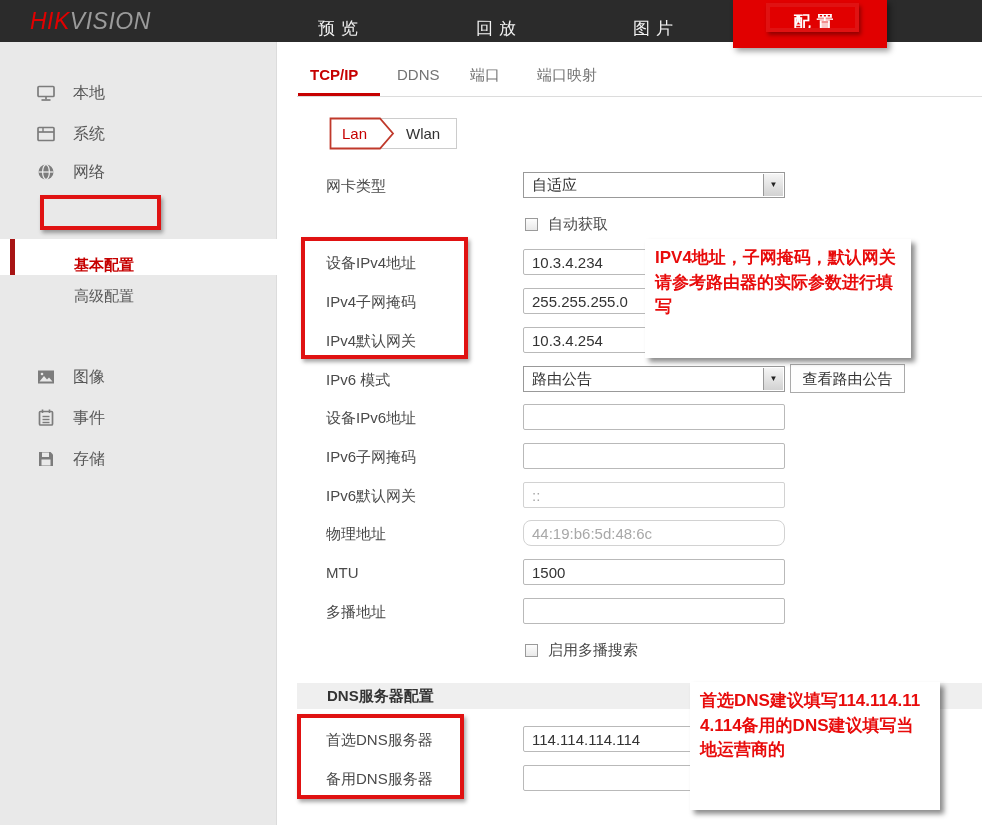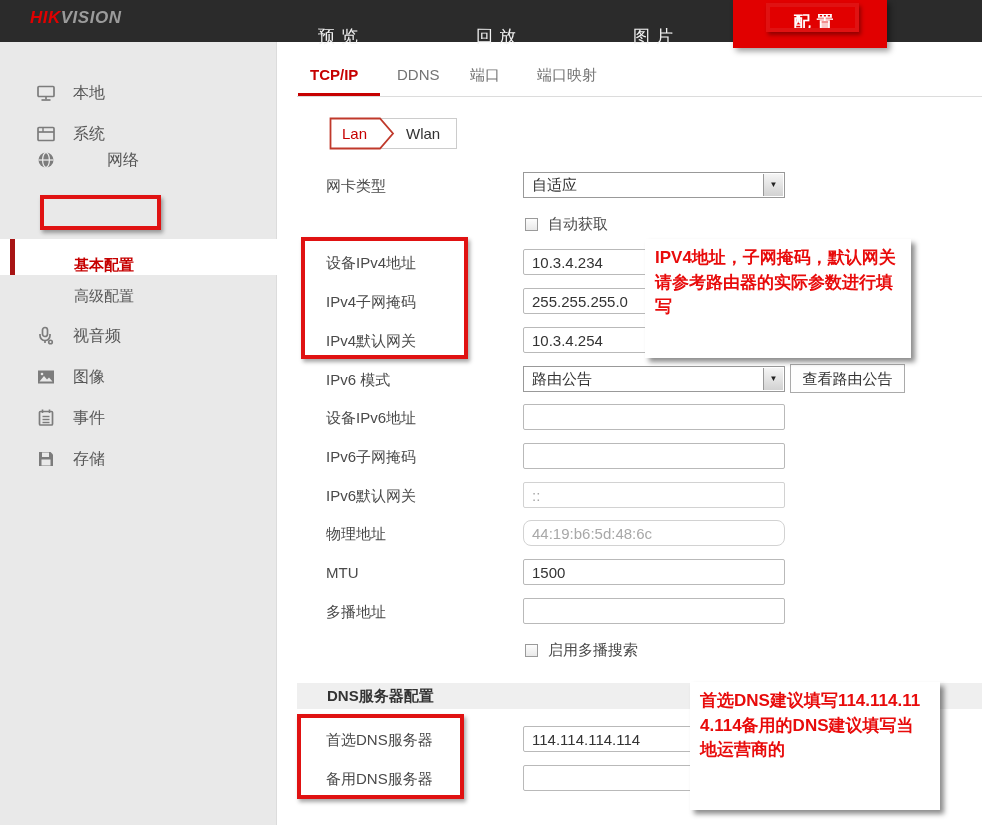"HIKVISION" .logo { font-size: 17px -> 23px; font-weight: bold -> normal }
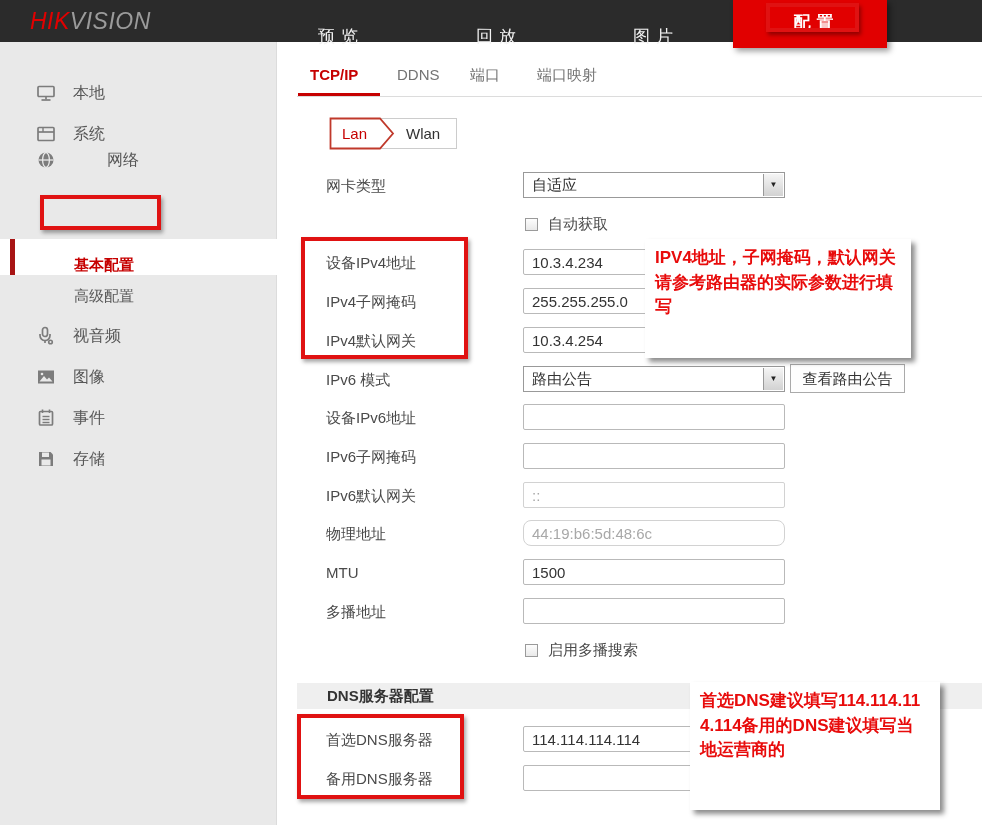"预览" .topnav-item { top: 16px -> 8px }
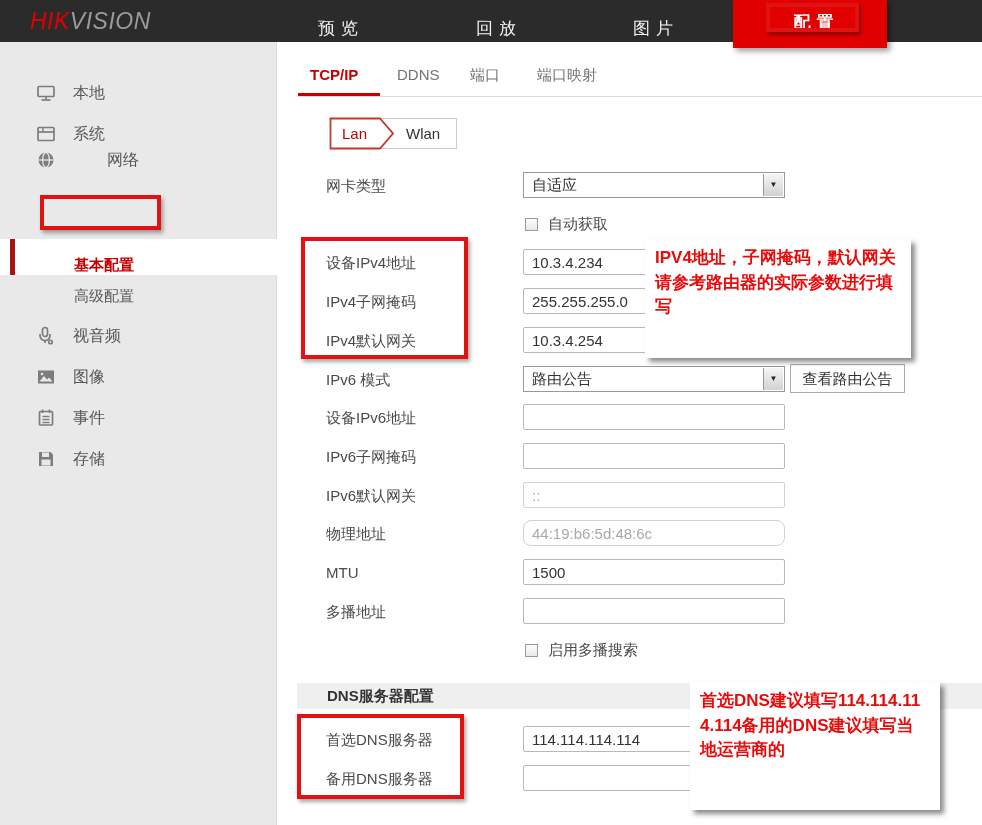"网络" div.side-item { gap: 34px -> none; top: 100px -> 112px }
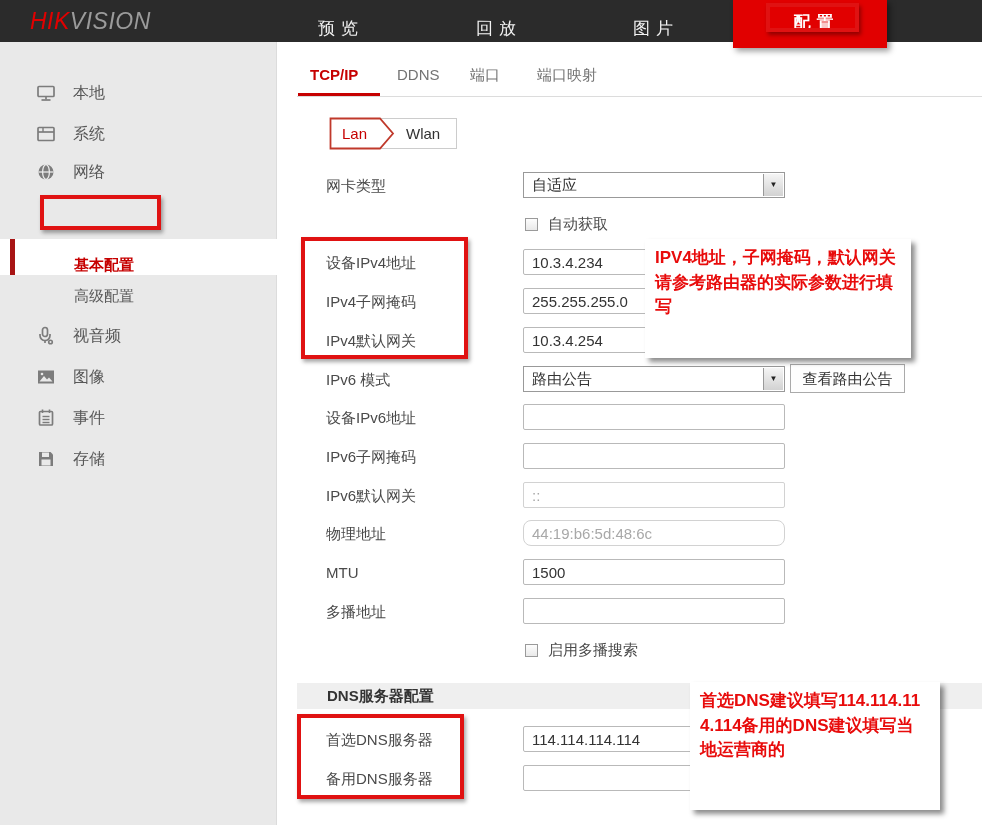"视音频" div.side-item { html: <div> <span> <svg> <rect></rect> <path></path> <line></line> <circle></circle> <circle></circle> </svg> </span> <span>视音频</span> </div> -> none }
